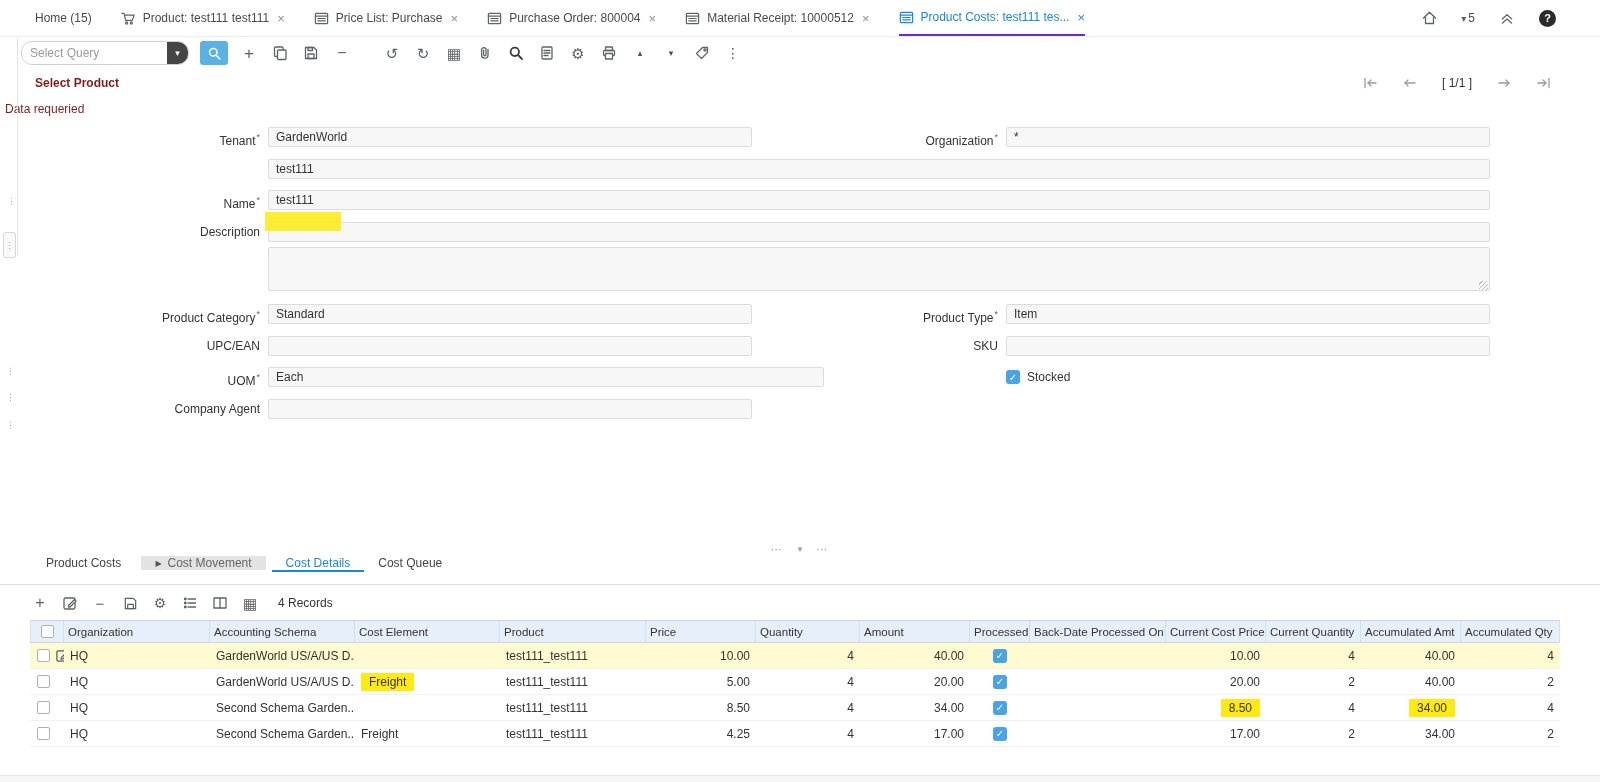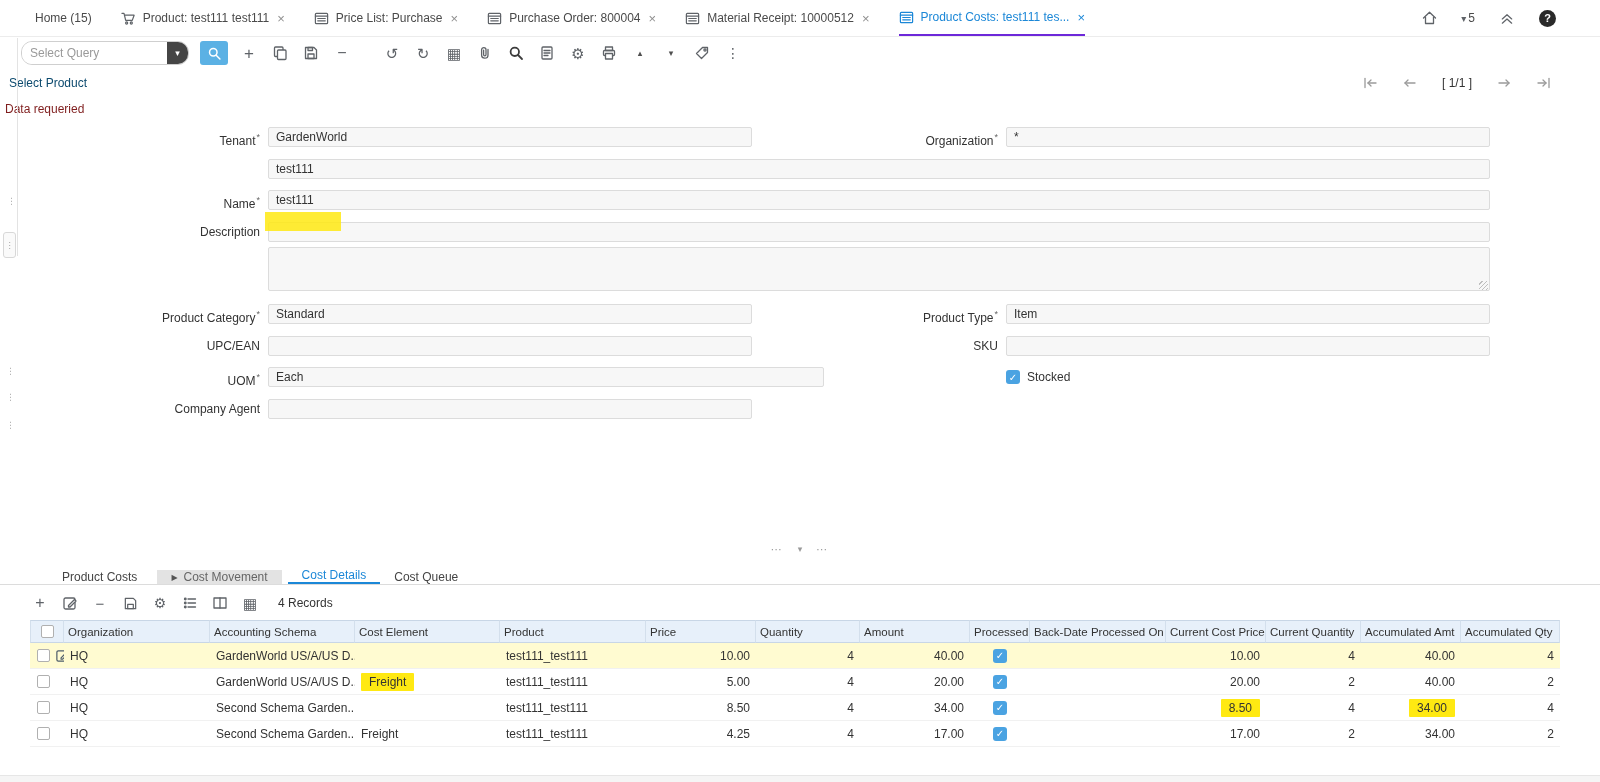"Select Product" .page-title { color: #0c4a6e -> #7f1d1d; font-weight: normal -> bold; left: 9px -> 35px }
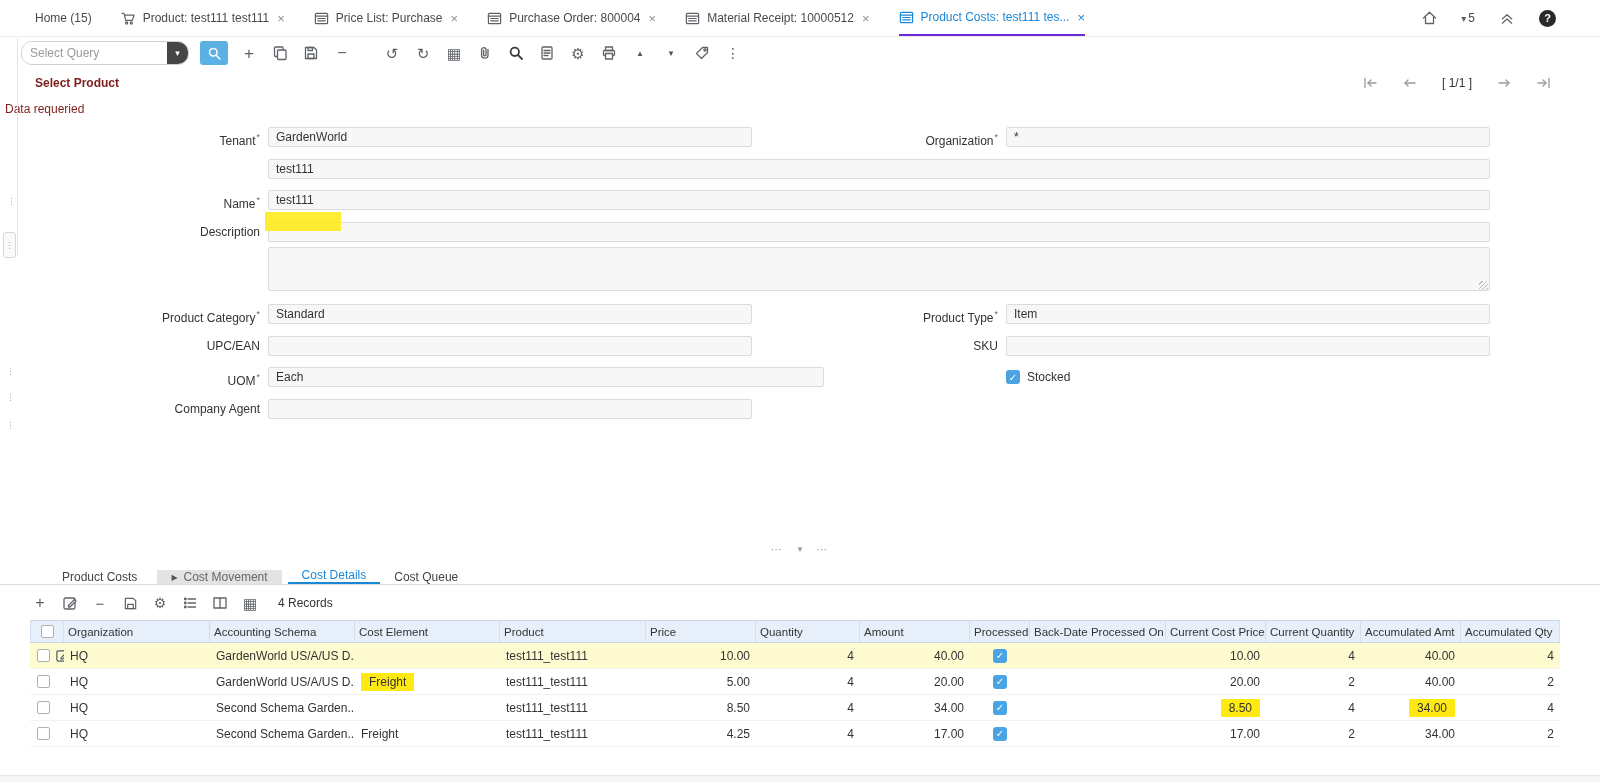"Product Costs" .dtl-tabs { align-items: flex-end -> flex-start; padding-left: 48px -> 32px }
